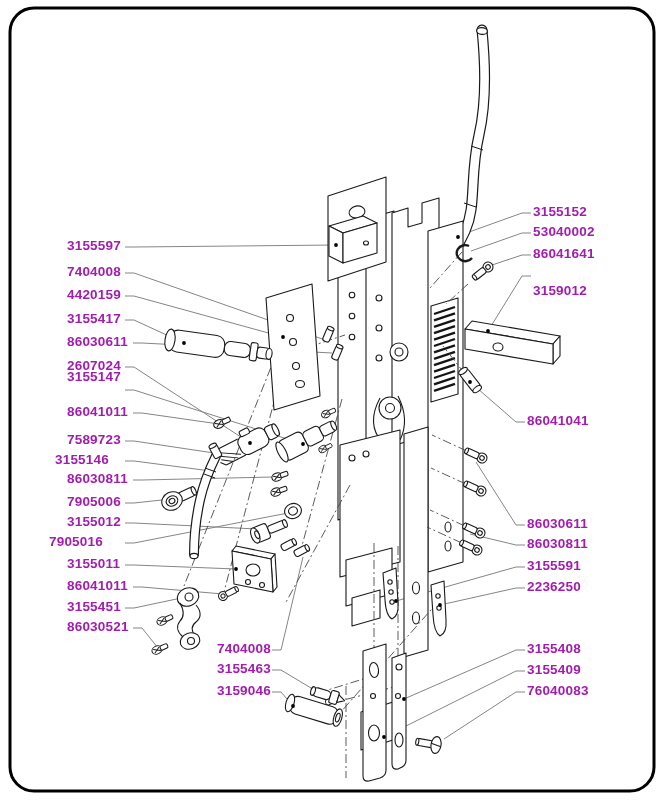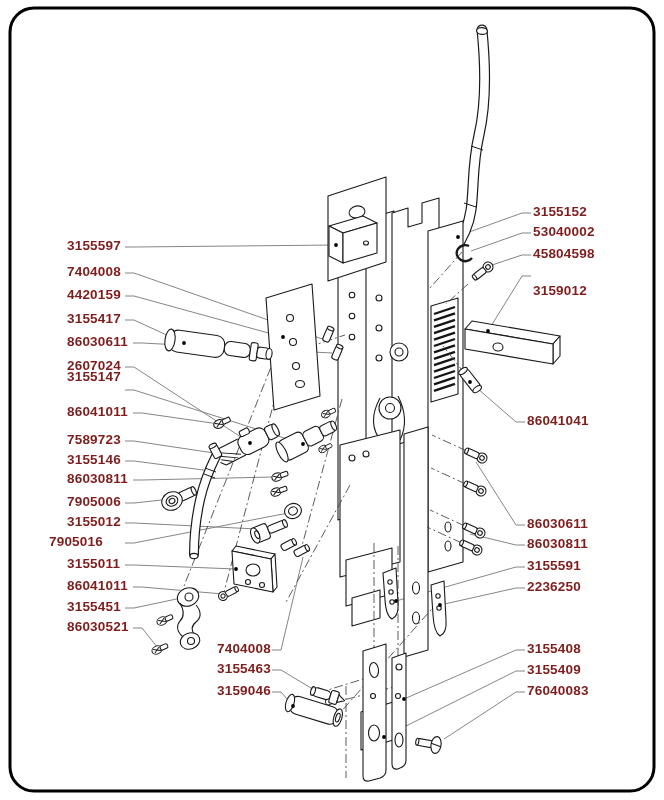"3155152" .plabel { color: #7f1d1d -> #a21caf }
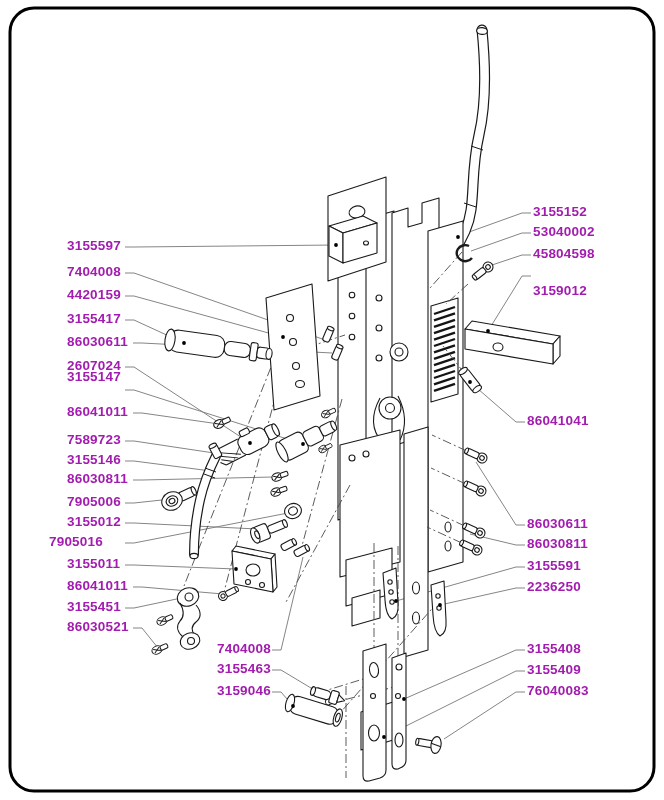"45804598" div.plabel { text: 45804598 -> 86041641 }
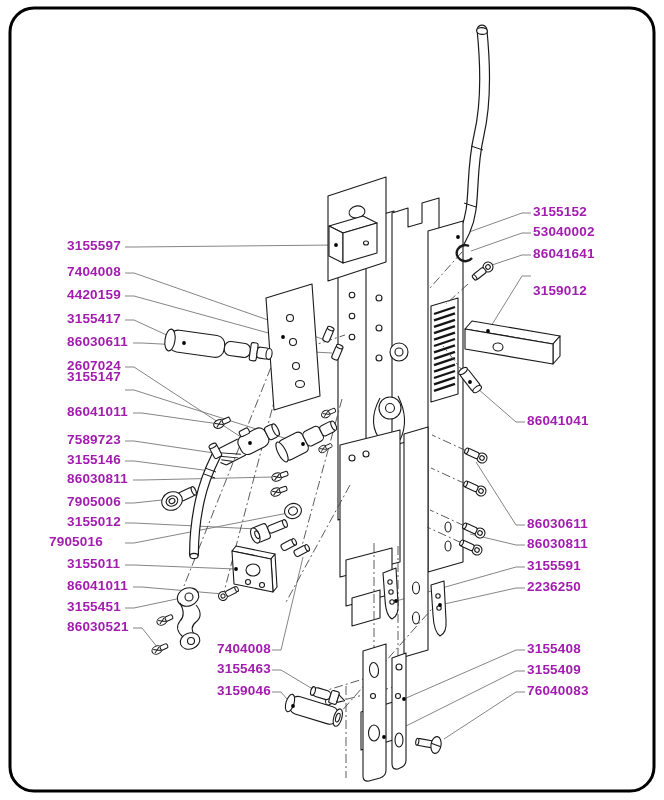"3155146" div.plabel { left: 67px -> 55px }
